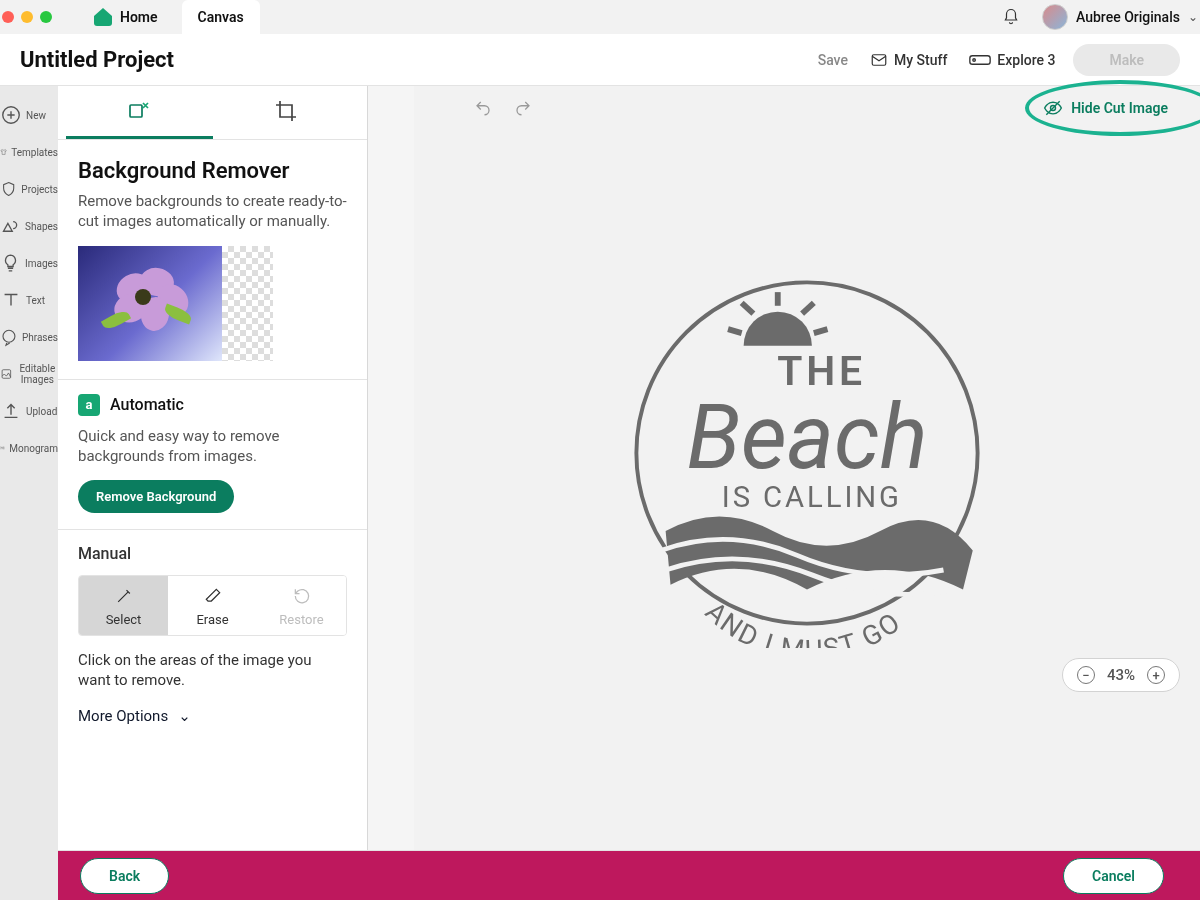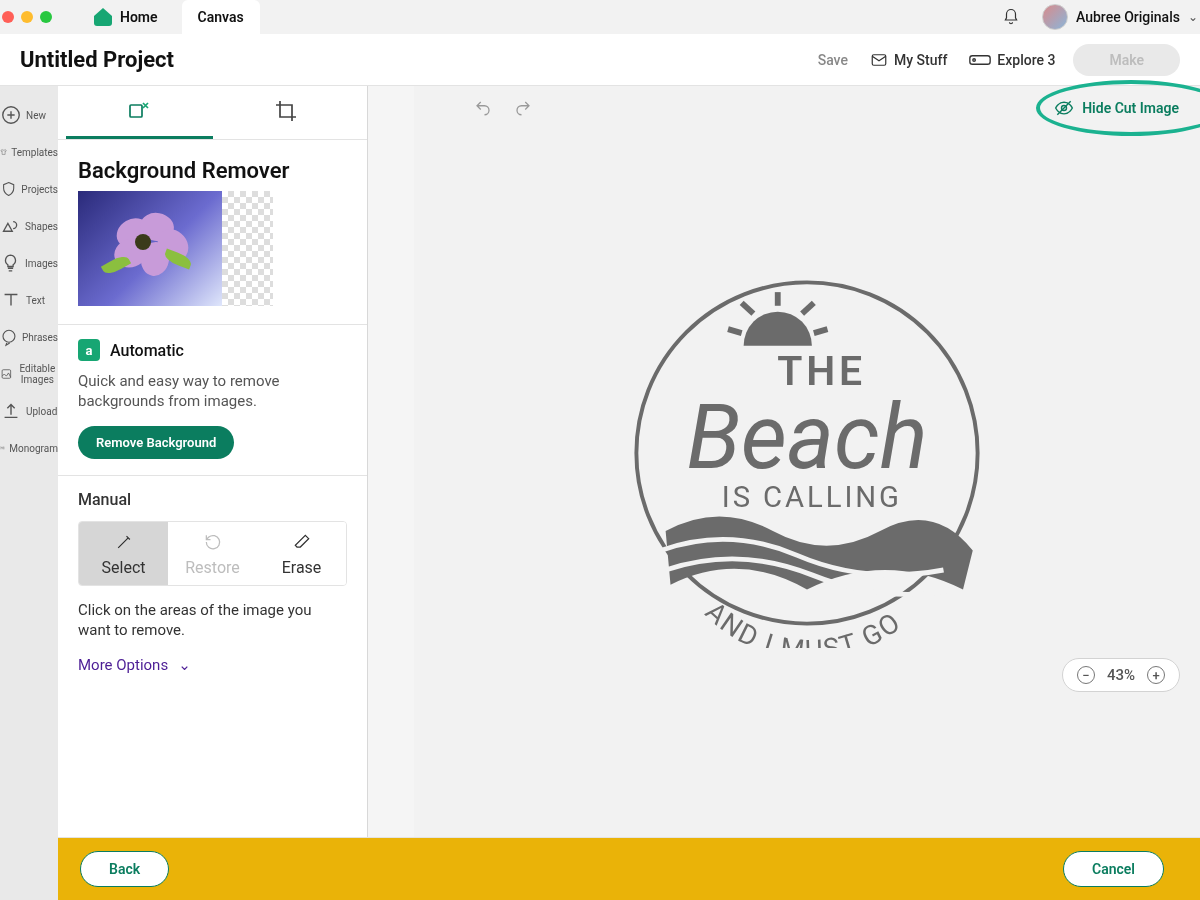"Hide Cut Image" .canvas-top { padding: 12px 21px 0 60px -> 12px 32px 0 60px }
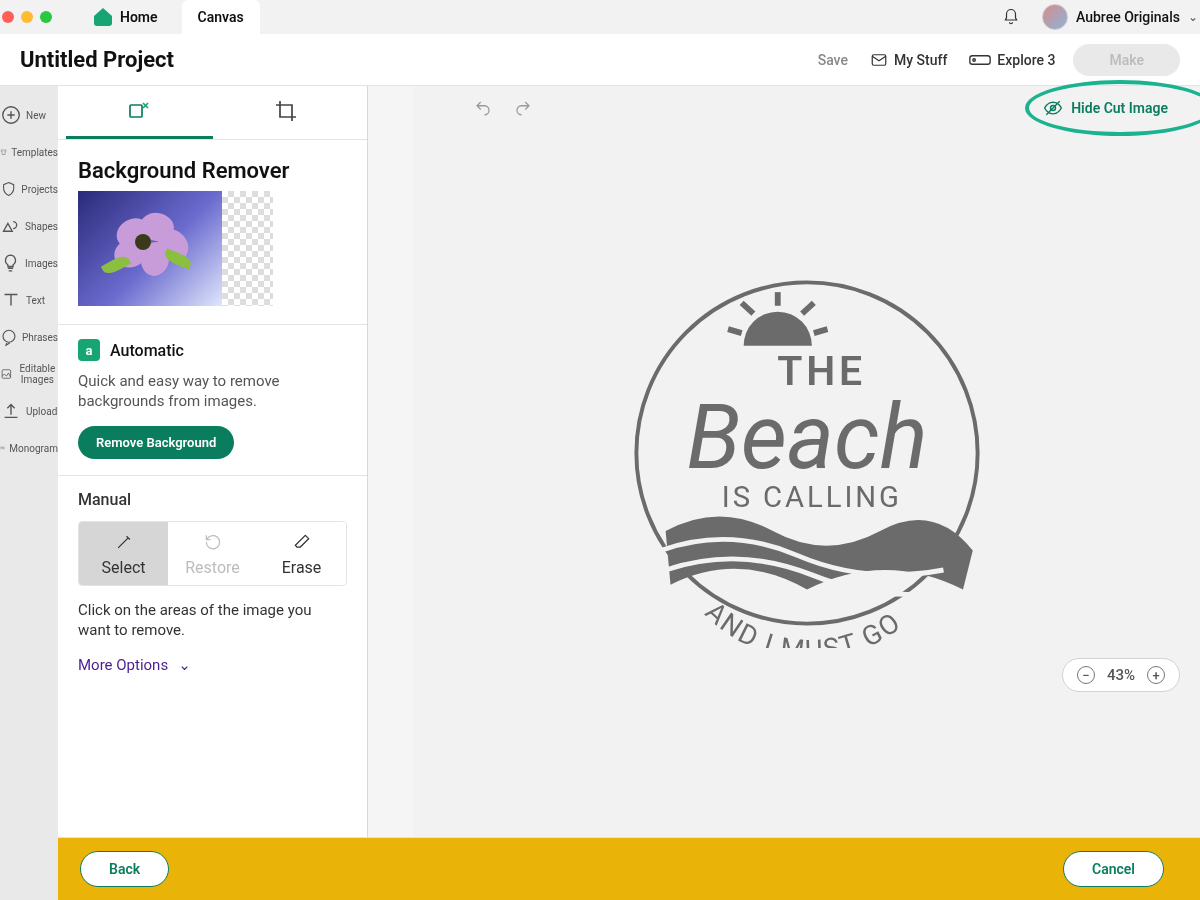"Remove backgrounds to create" div.desc { html: none -> <div>Remove backgrounds to create ready-to-cut images automatically or manually.</div> }
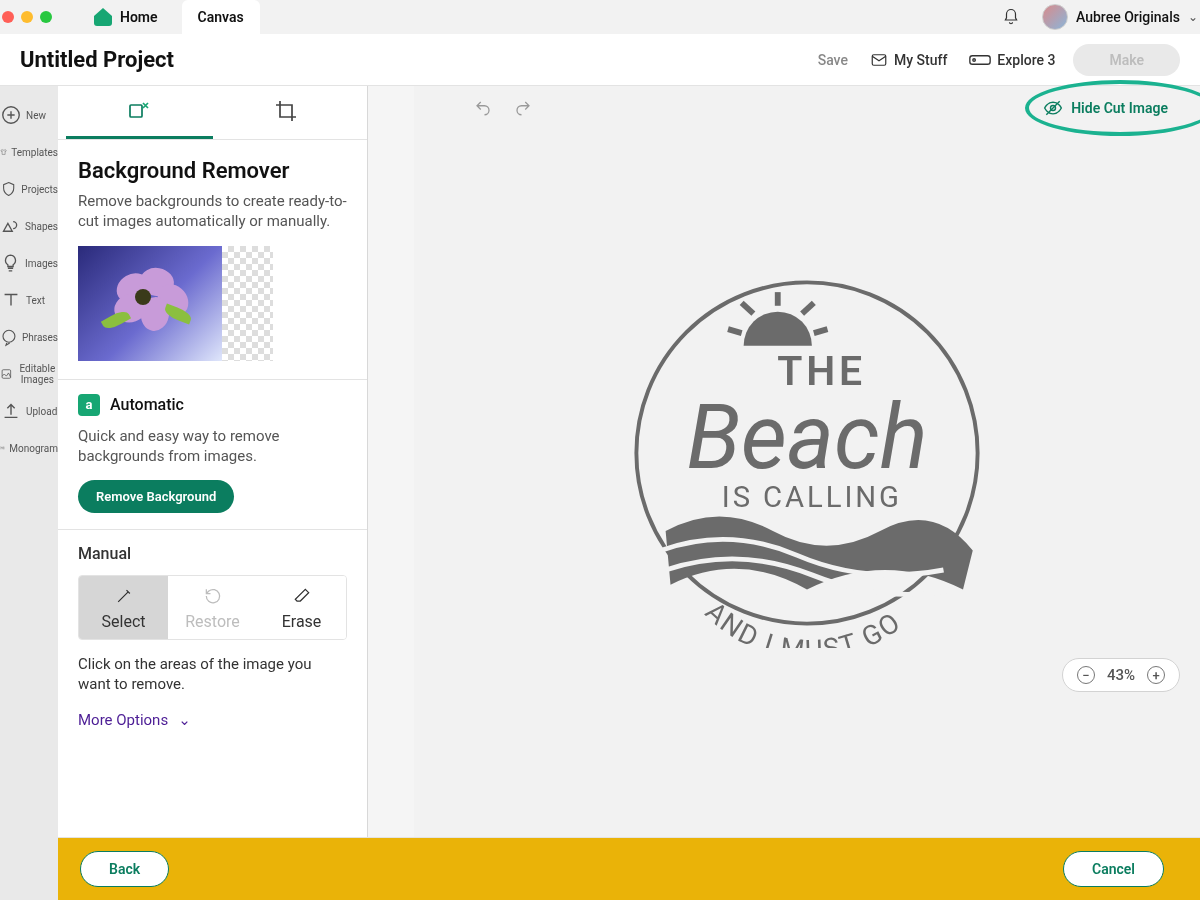"Select" .tool-row .tool { font-size: 16px -> 13px }
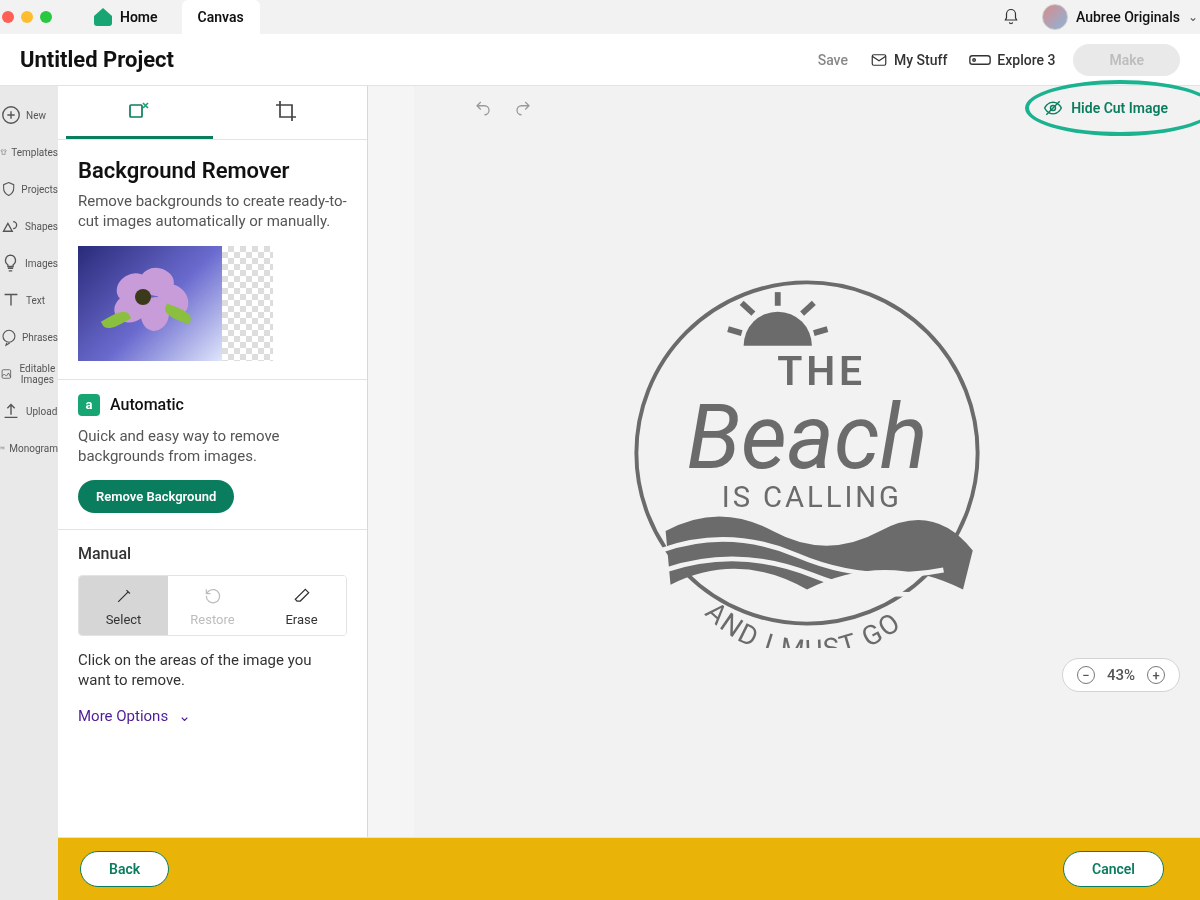"Restore" div.tool { order: before "Erase" -> after "Erase" }
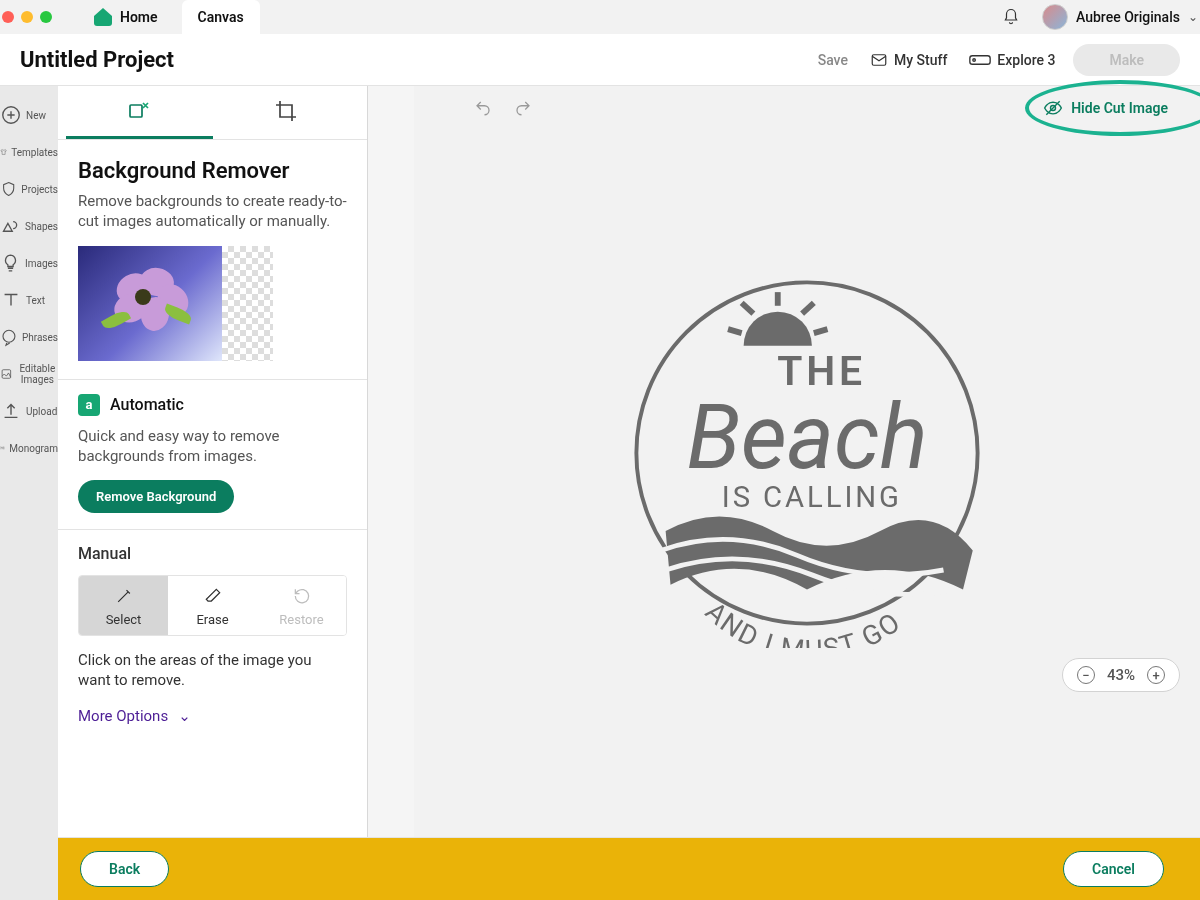"More Options" .more-opt { color: #4c1d95 -> #0f172a }
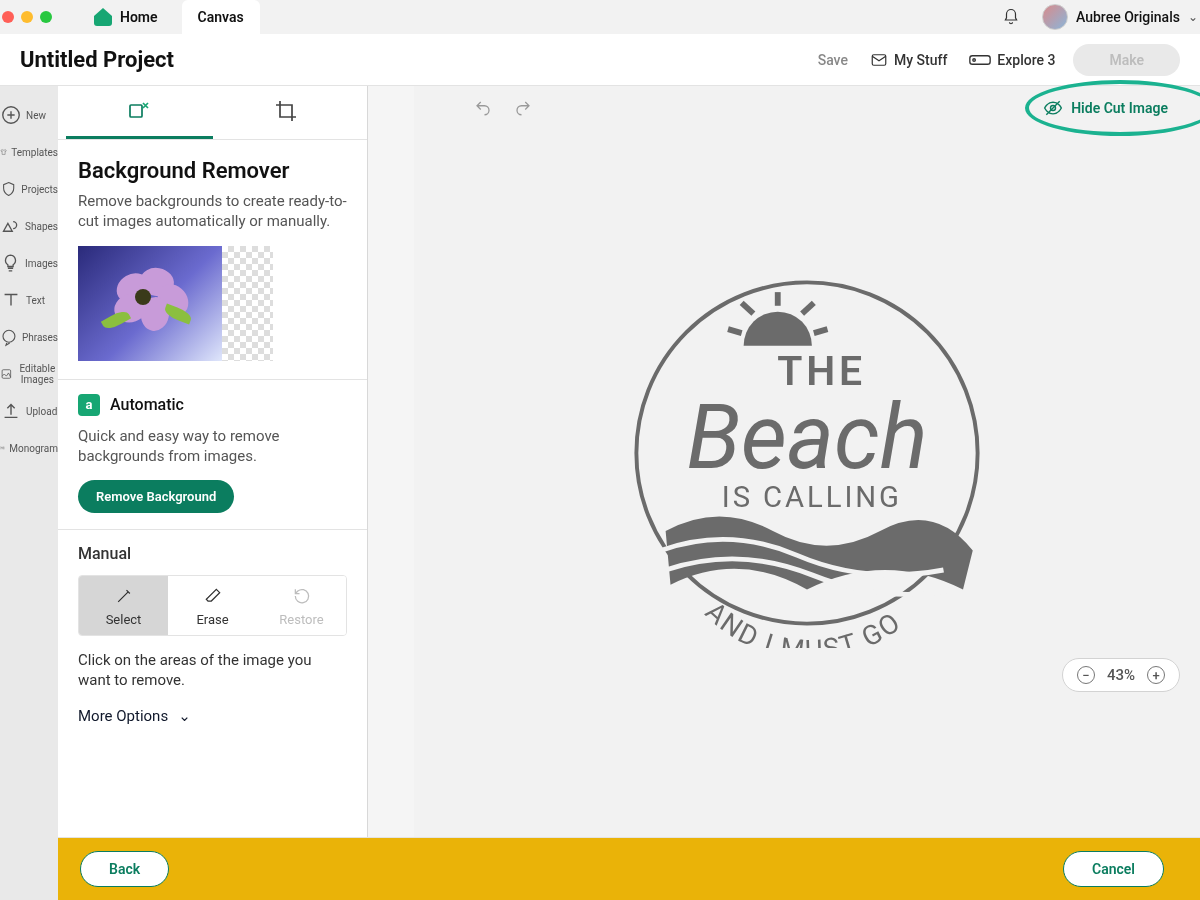"Back" .footer { background: #eab308 -> #be185d; height: 63px -> 50px }
